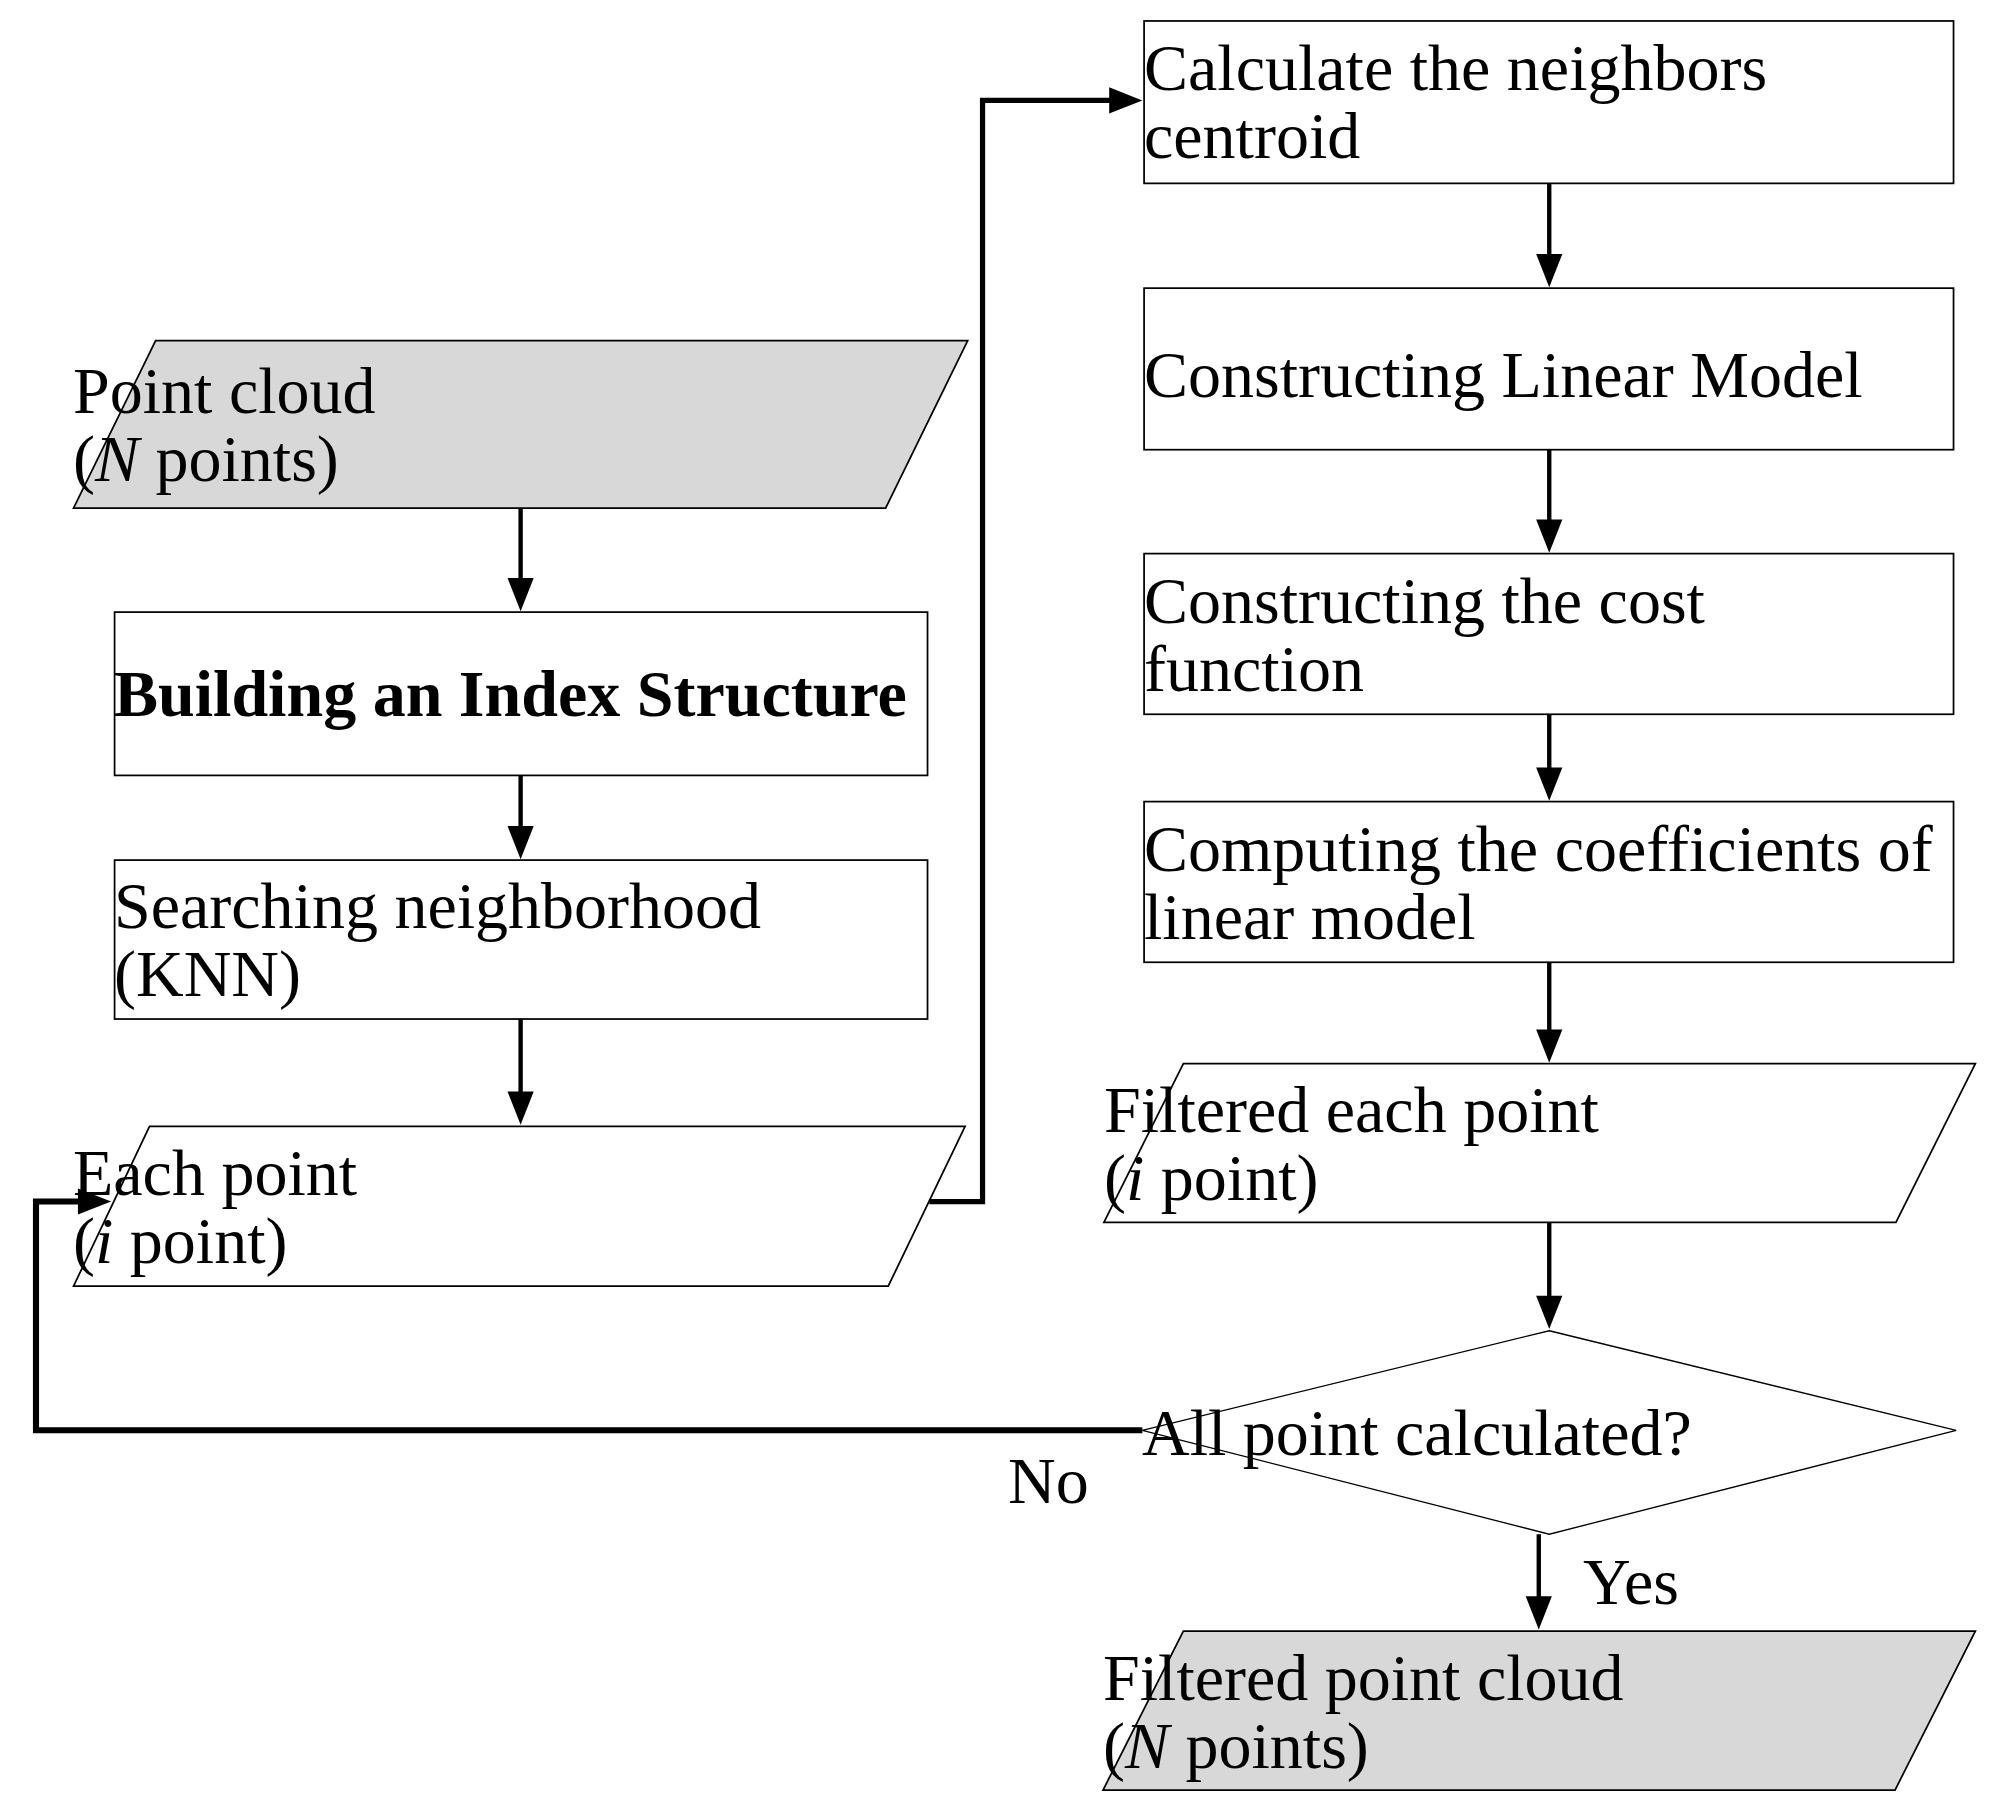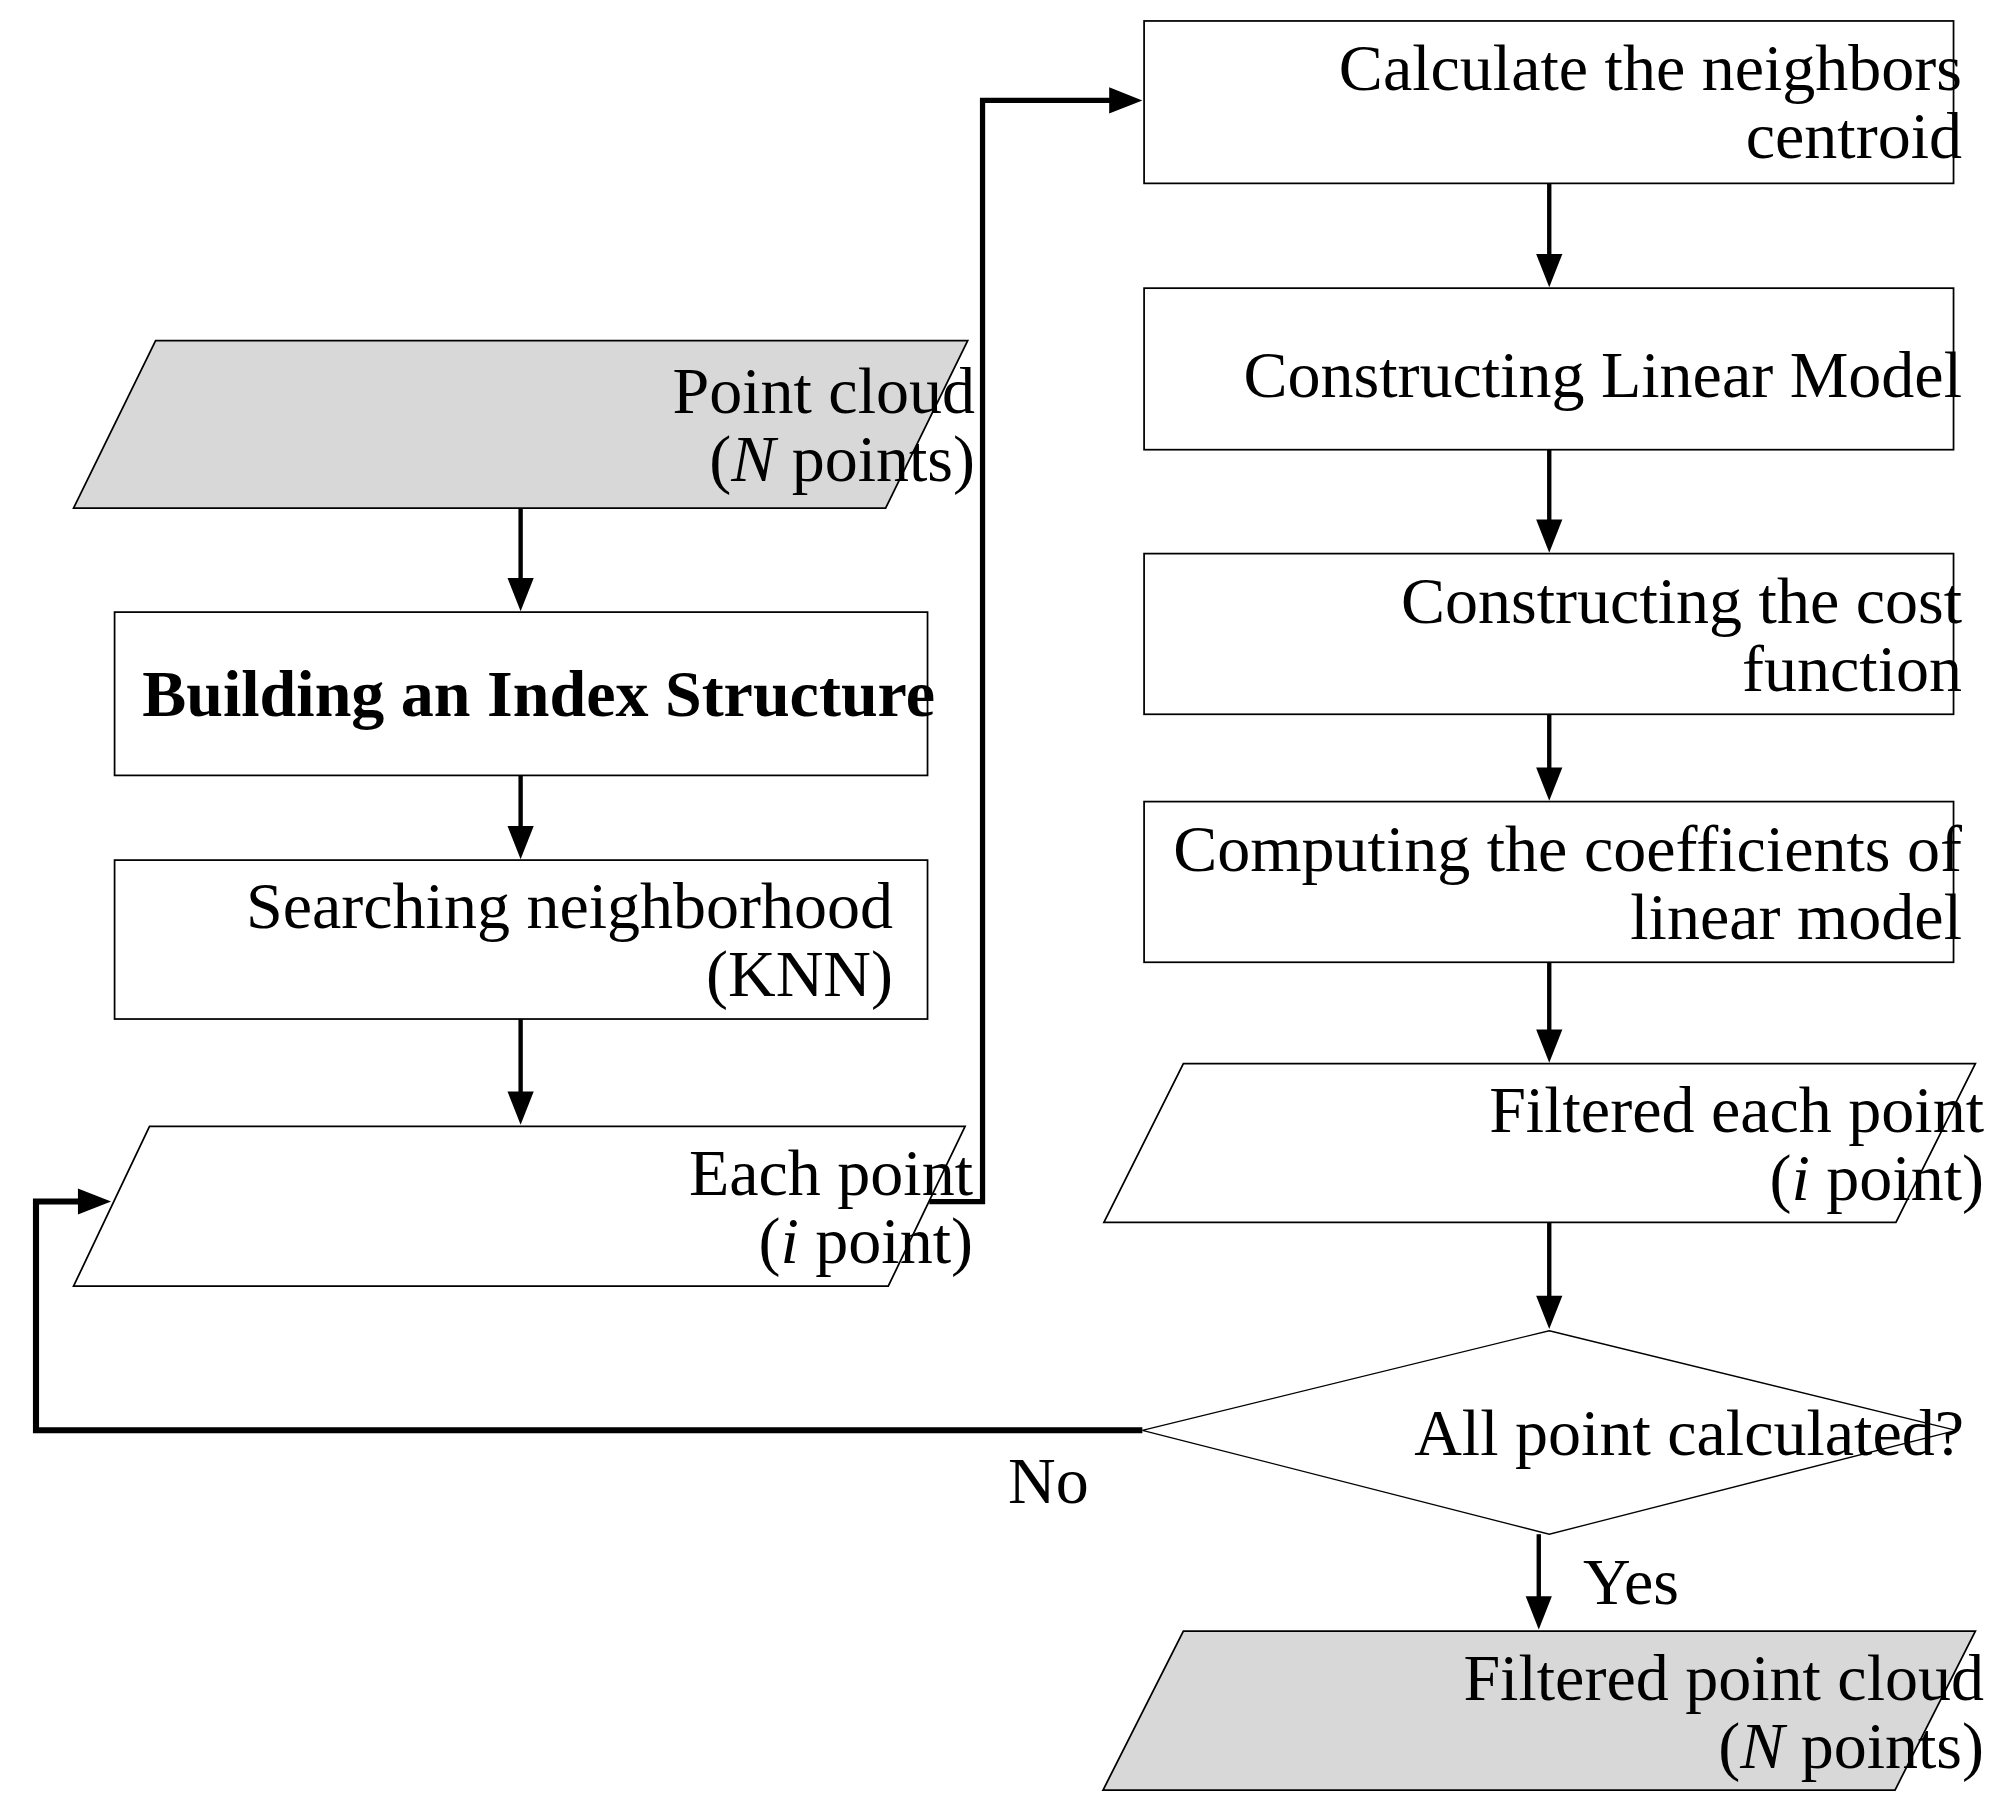"Calculate the neighbors" .label { align-items: flex-end -> flex-start; padding-left: 8px -> none }
